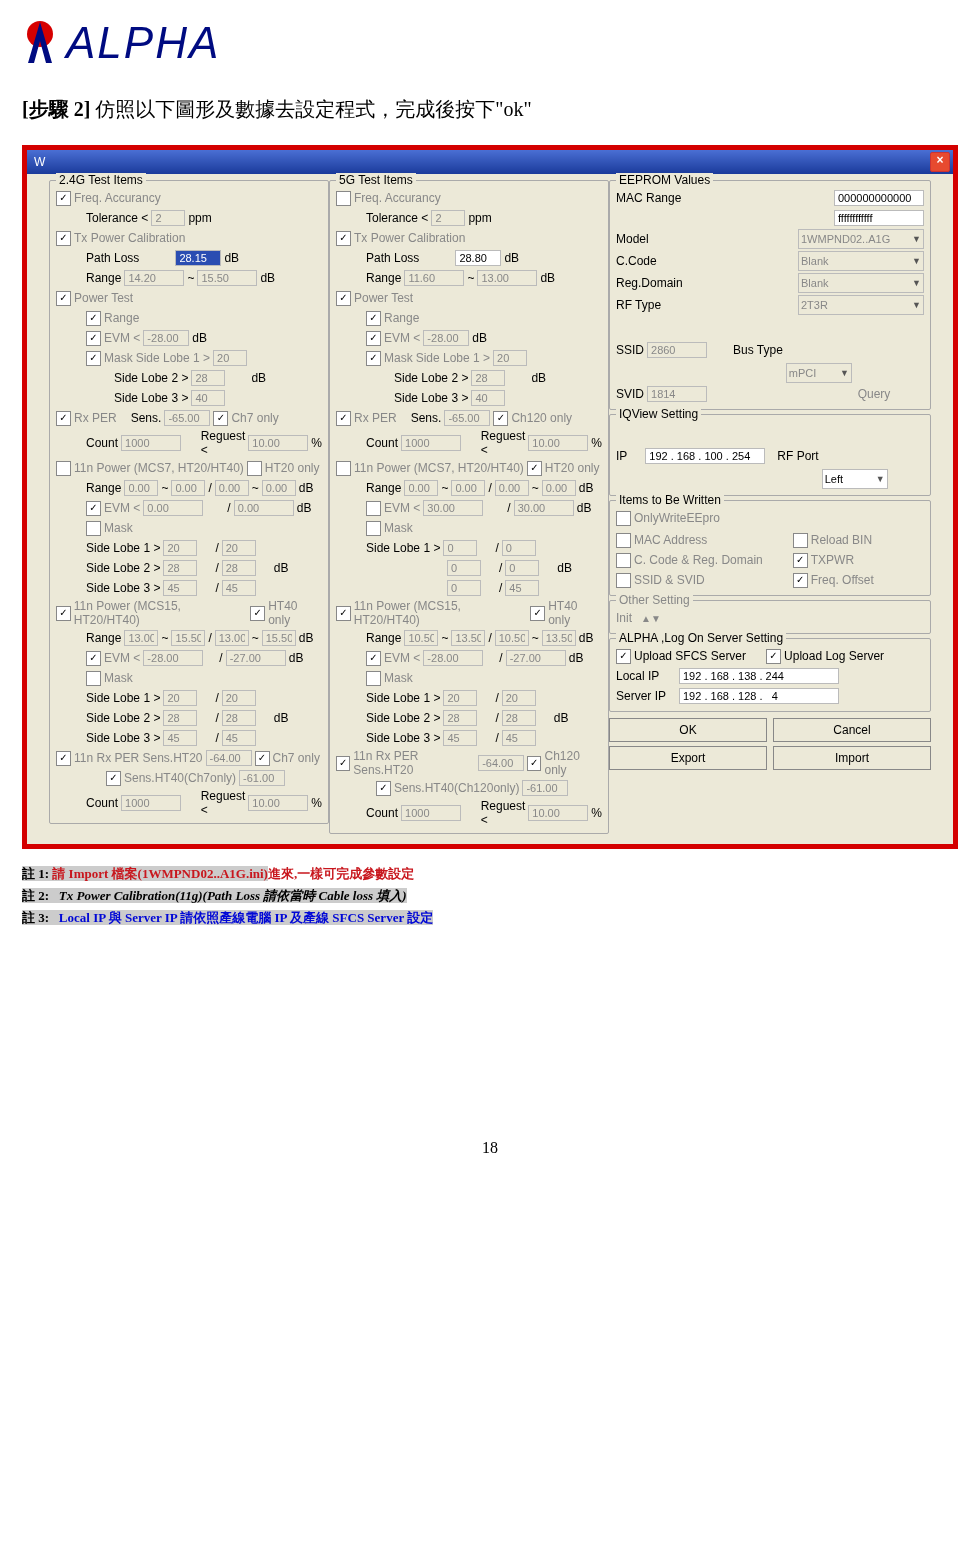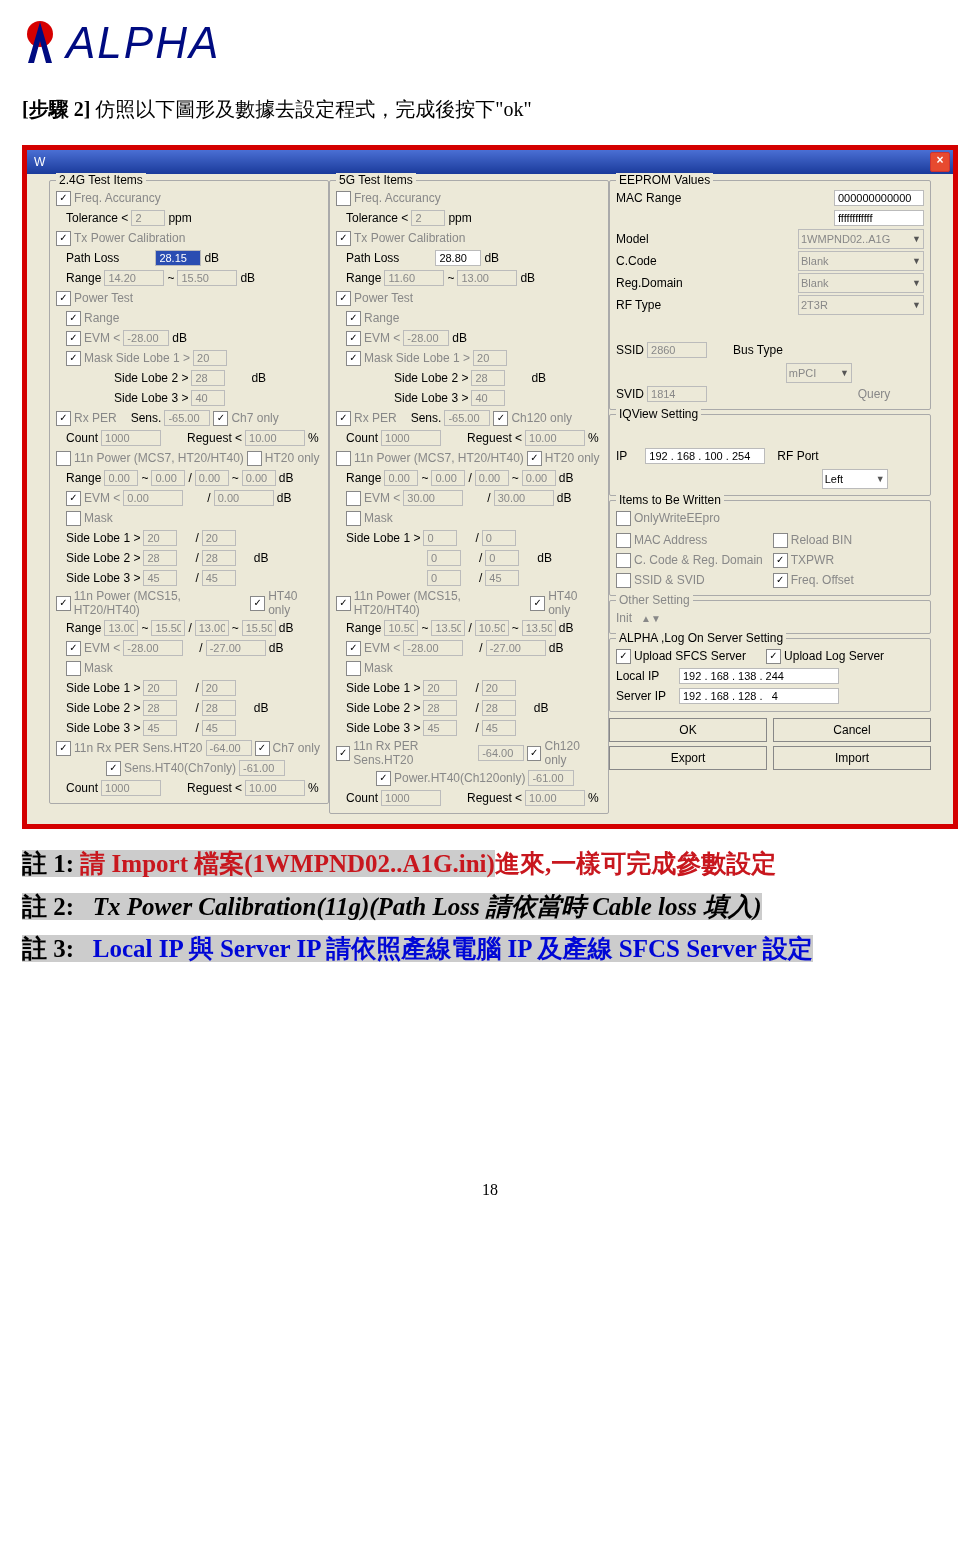"Tolerance <" .indent { margin-left: 10px -> 30px }
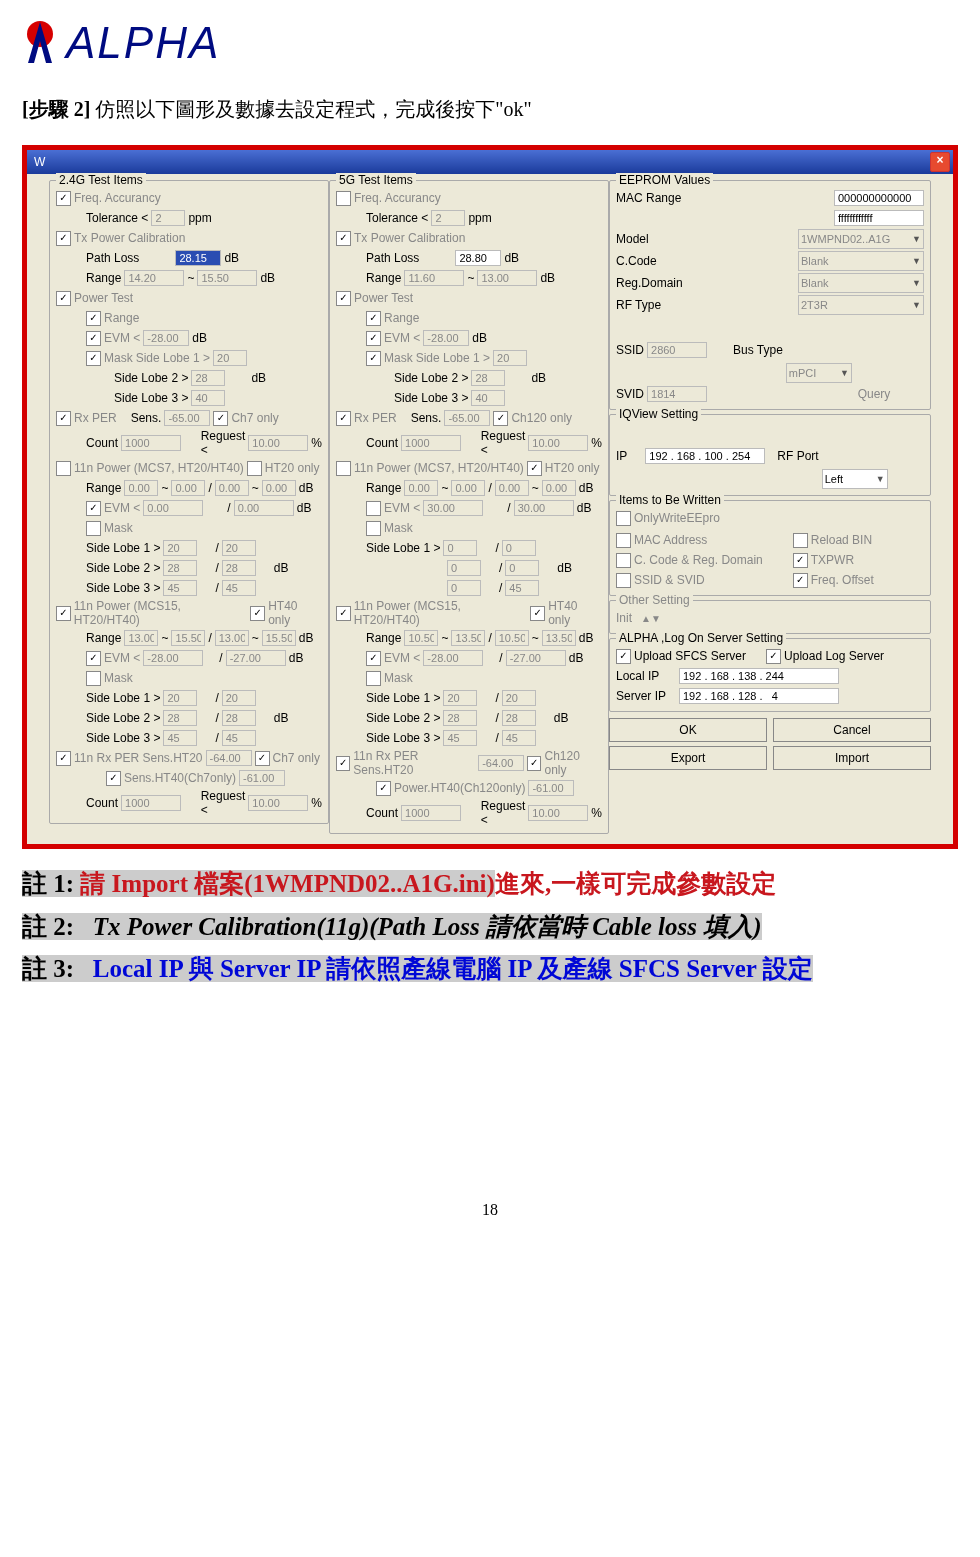"Power.HT40(Ch120only)" span.lbl { text: Power.HT40 -> Sens.HT40 }
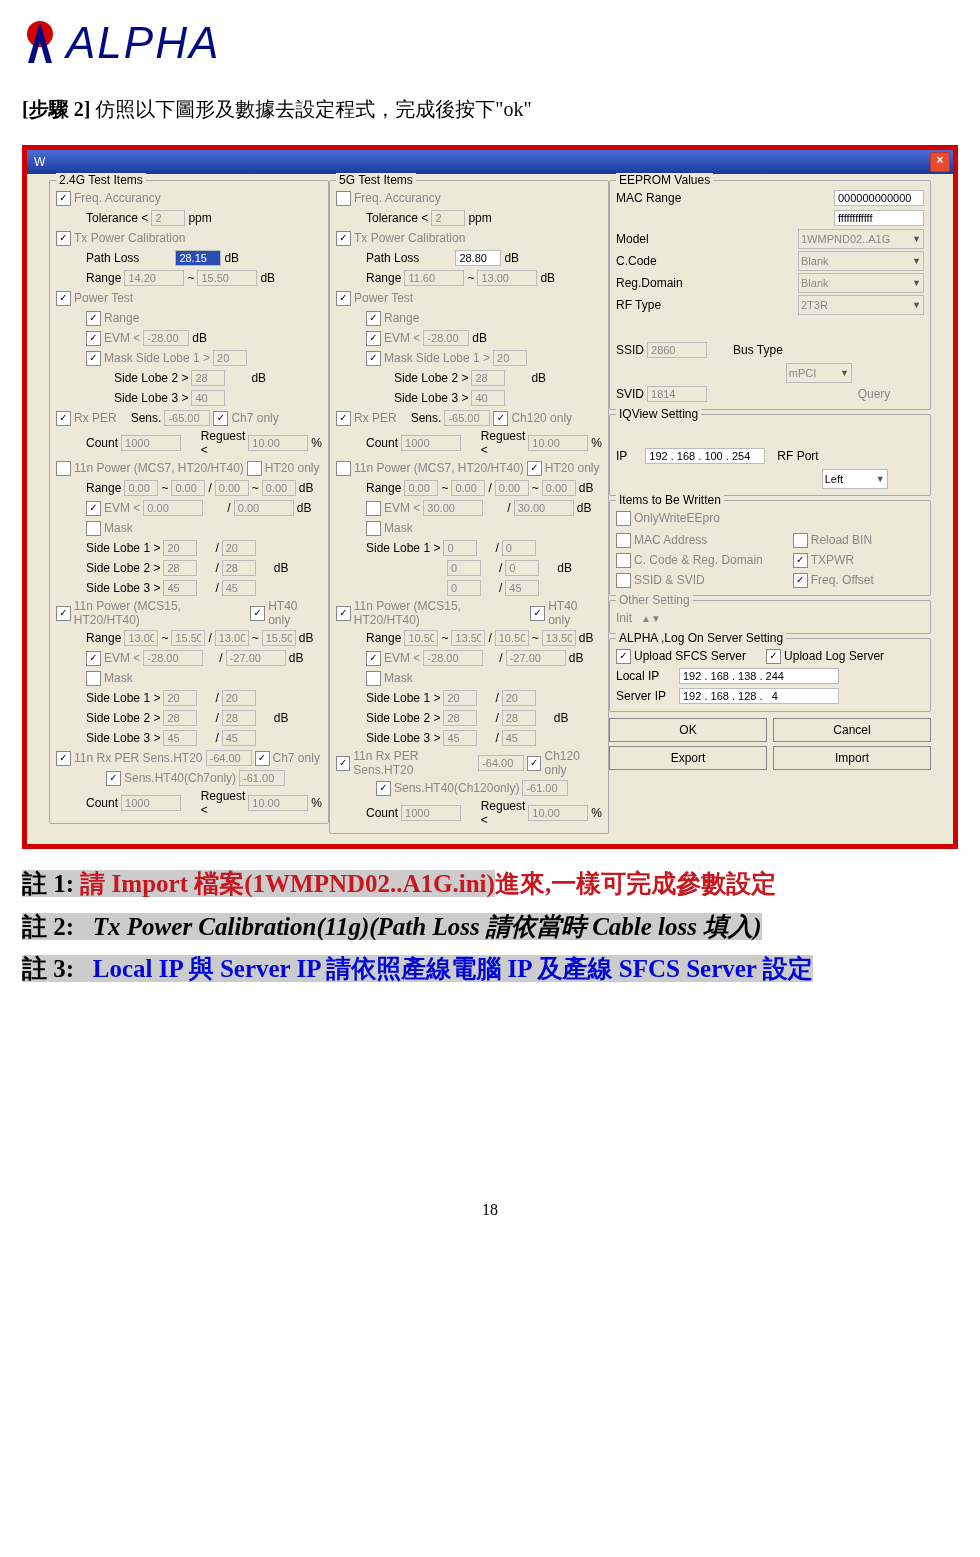"註 1: 請 Import" .notes { font-size: 25px -> 13px }
